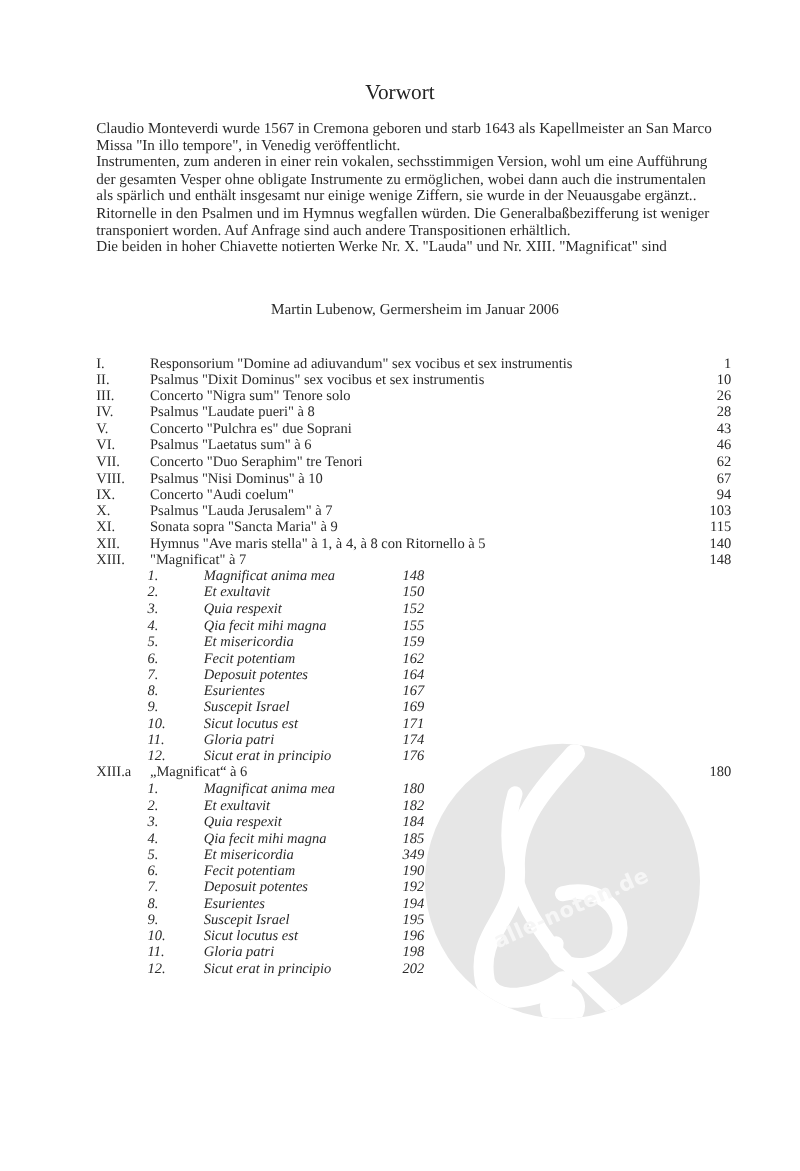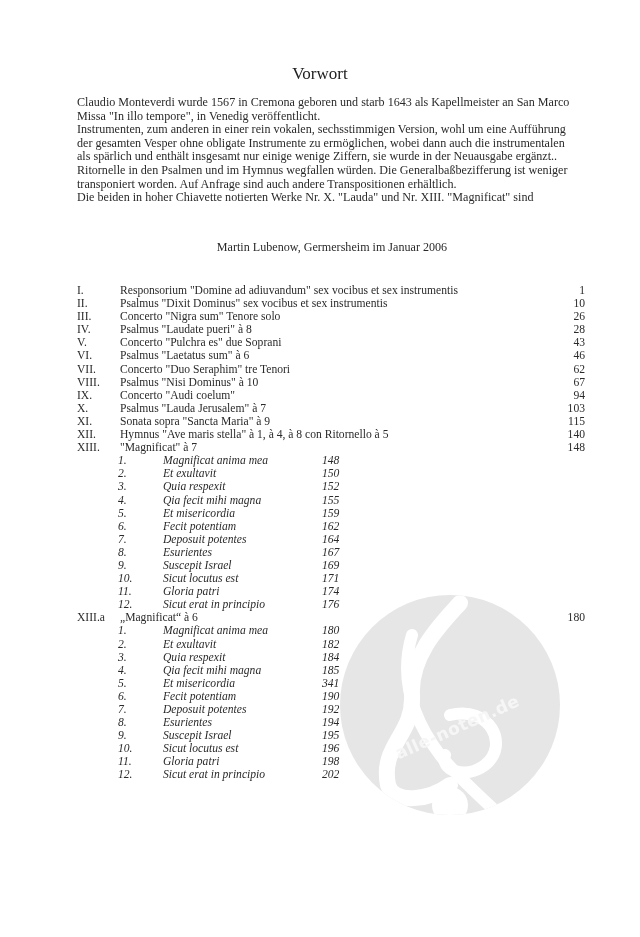"341" span.sub-page { text: 341 -> 349 }
